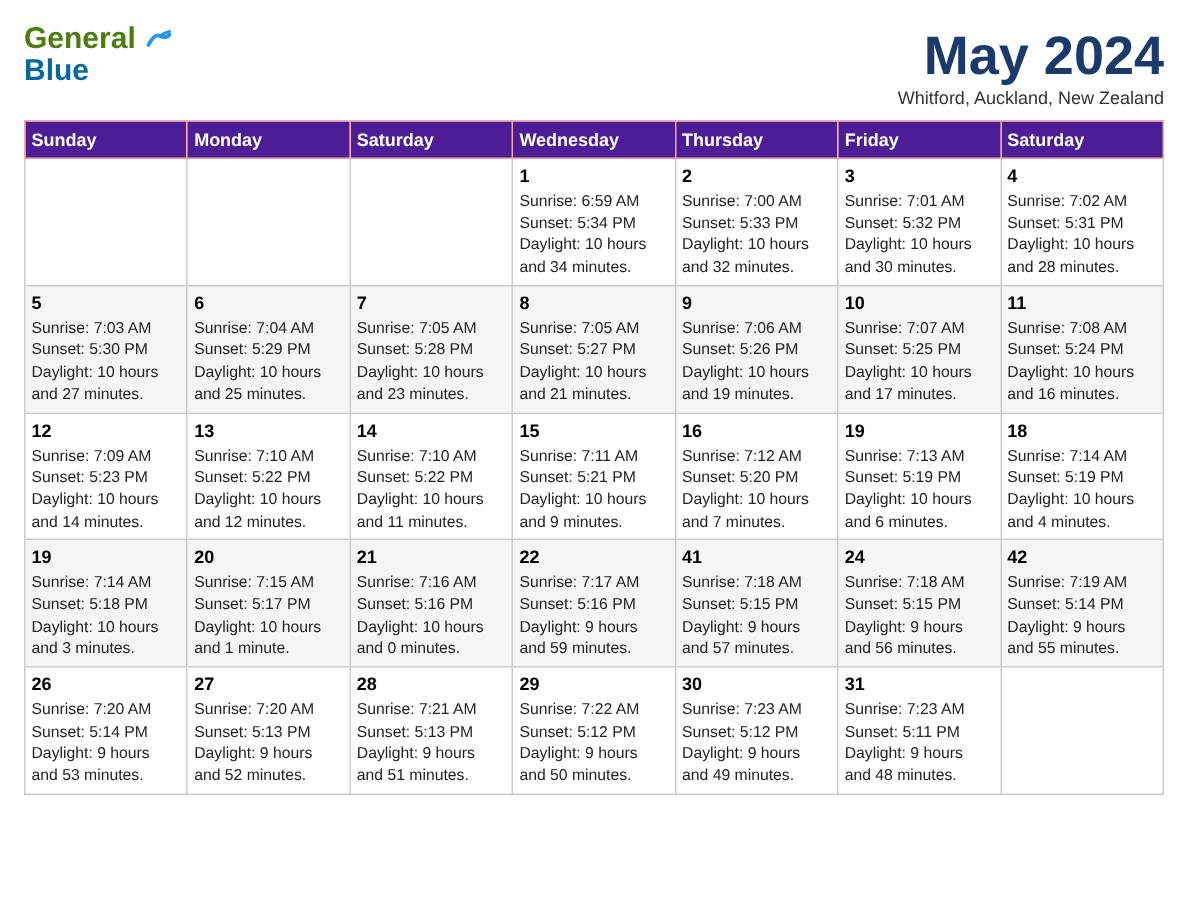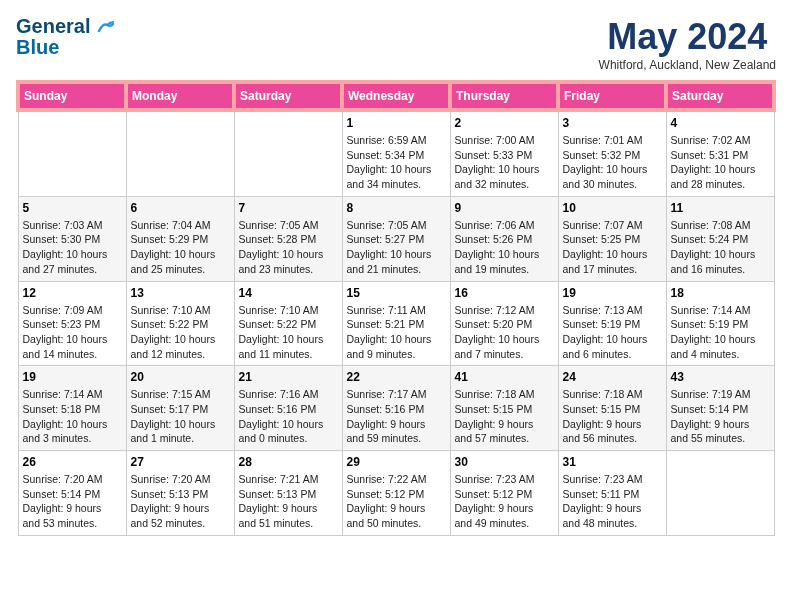"General" span { color: #0c4a6e -> #4d7c0f }
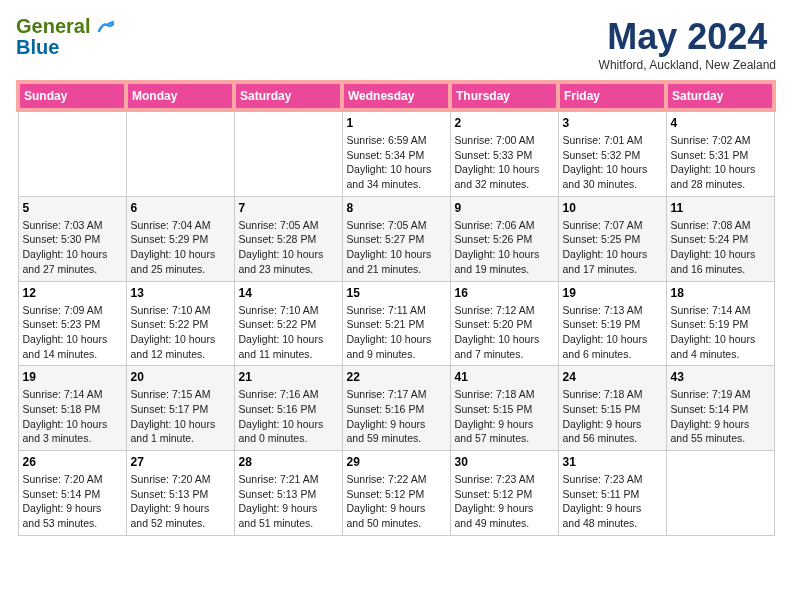"May 2024" .title-block { text-align: center -> right }
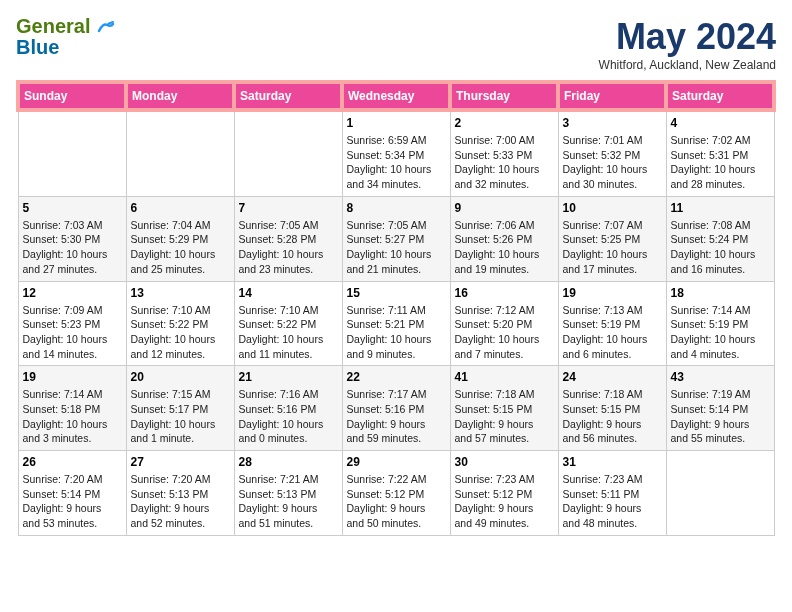"Sunday" .calendar th { background: #ec4899 -> #4c1d95; border: 4px solid #fca5a5 -> 1px solid #fca5a5 }
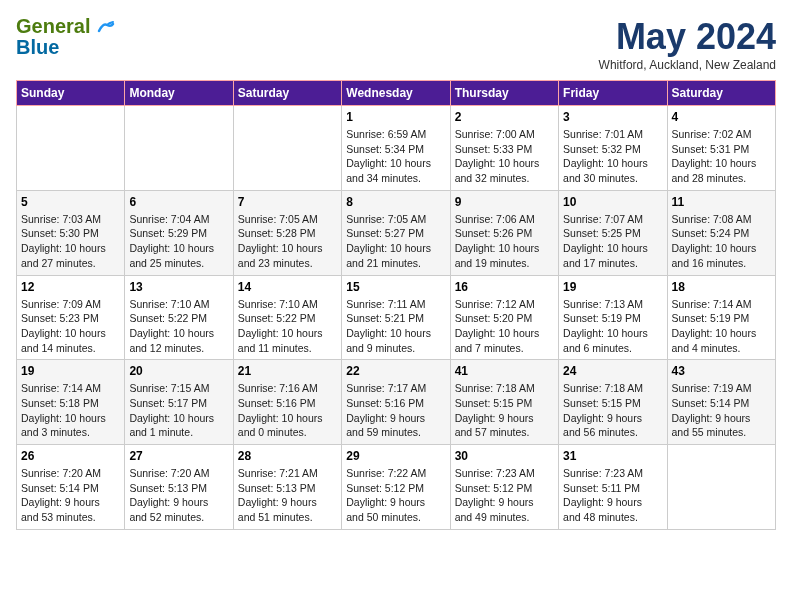"43" span.day-num { text: 43 -> 42 }
